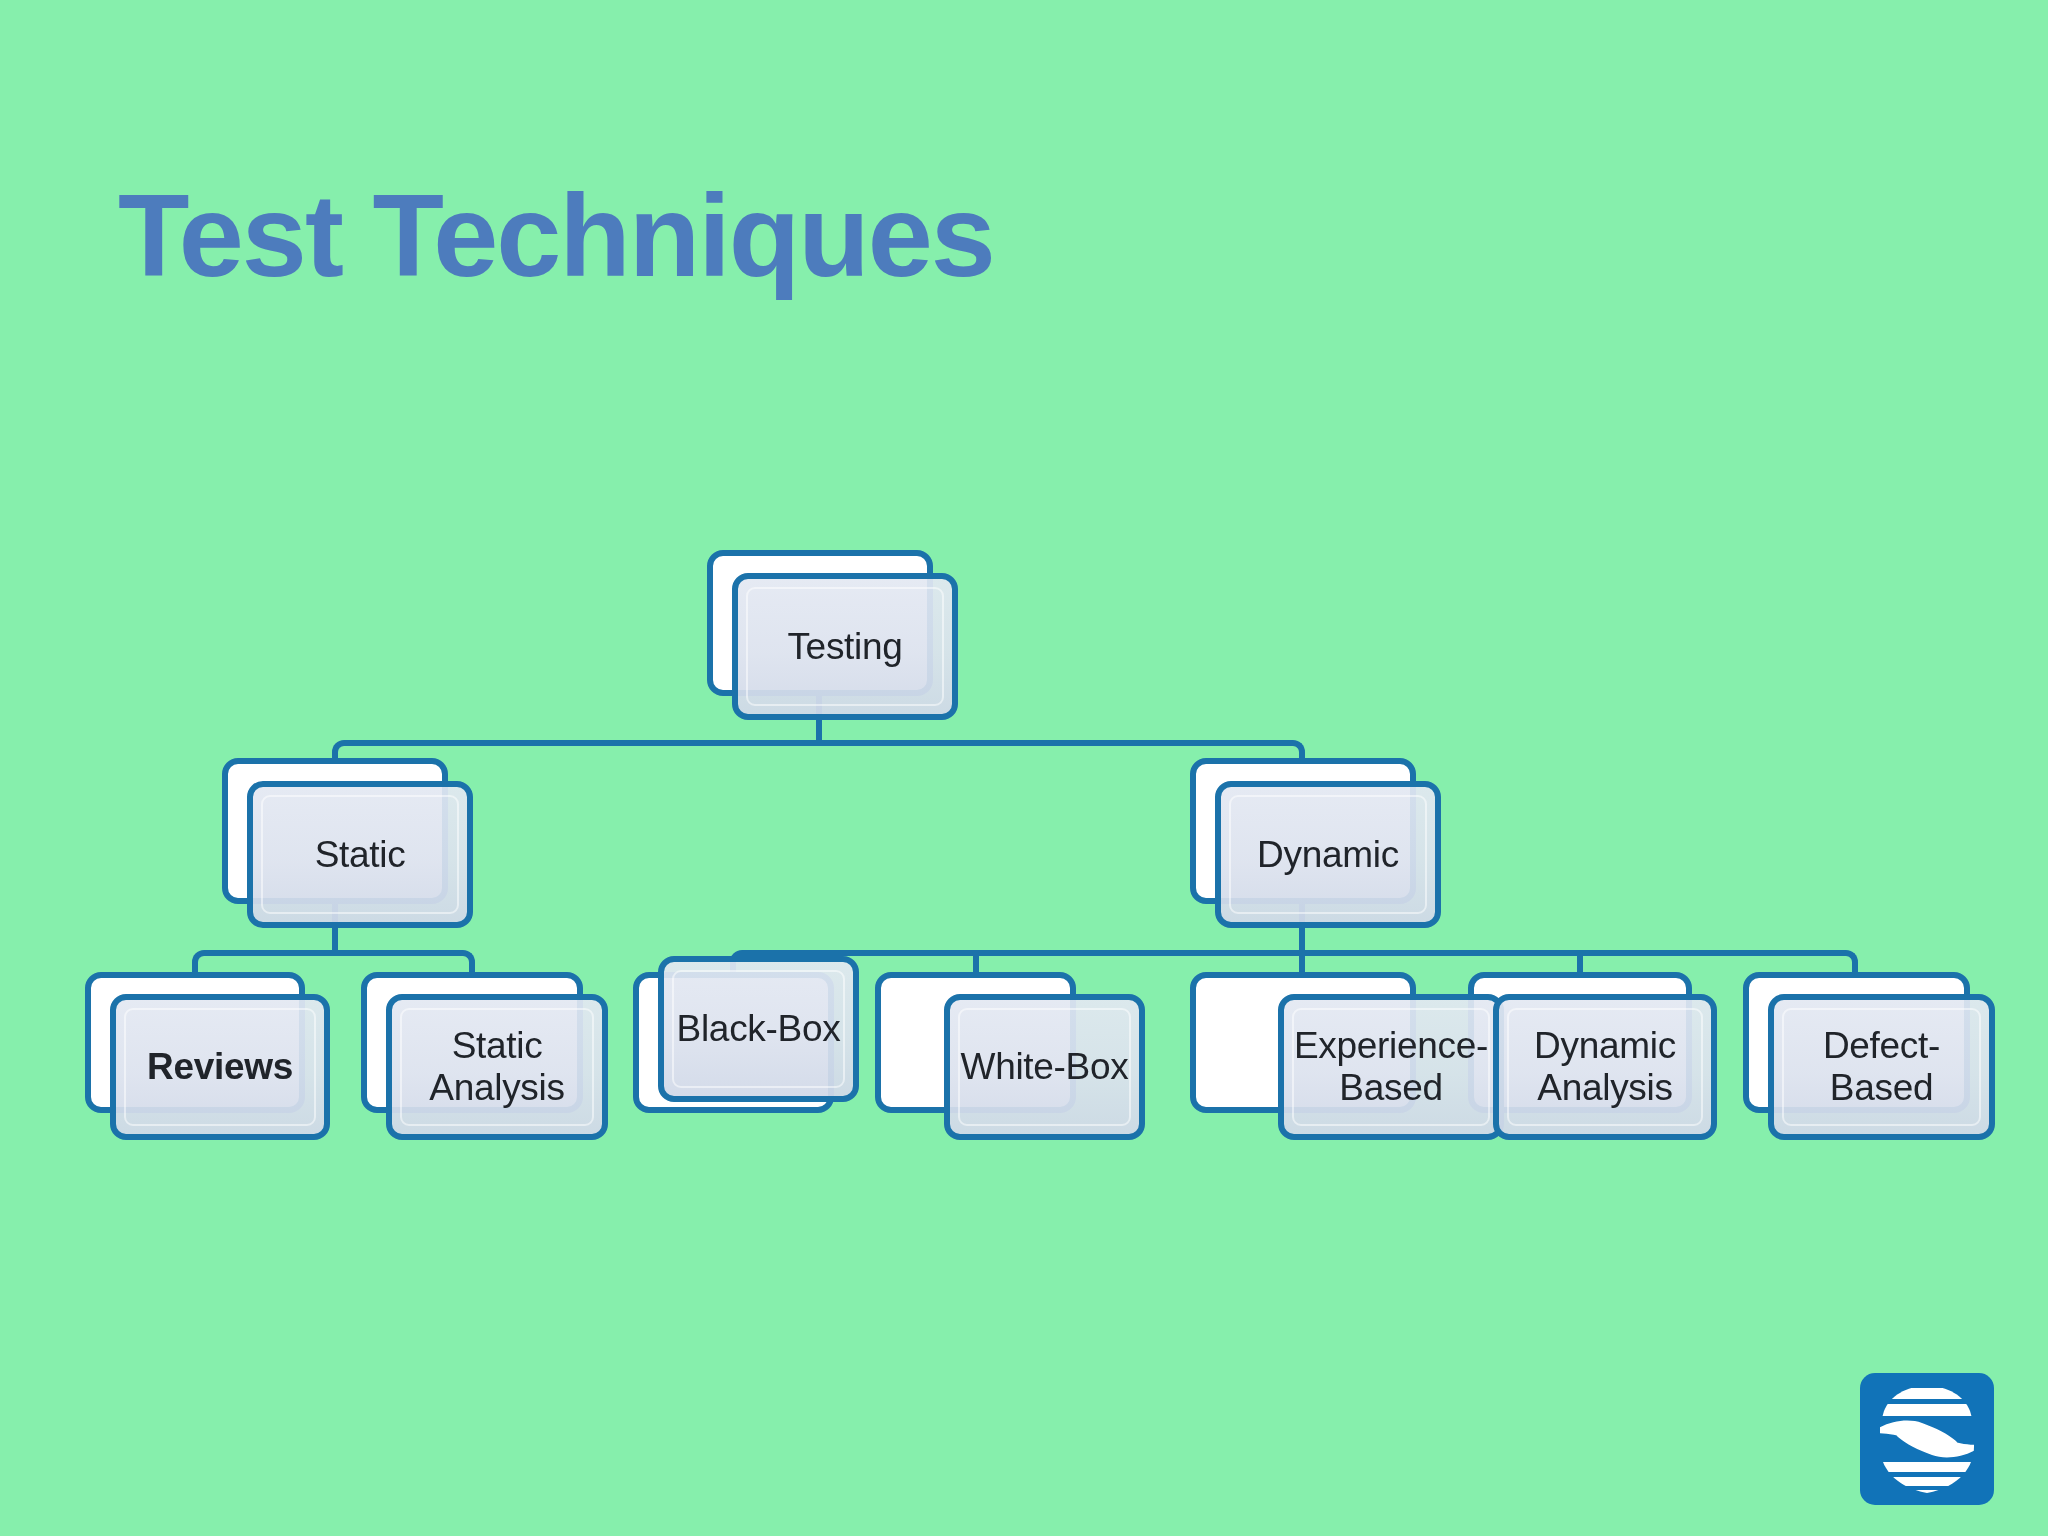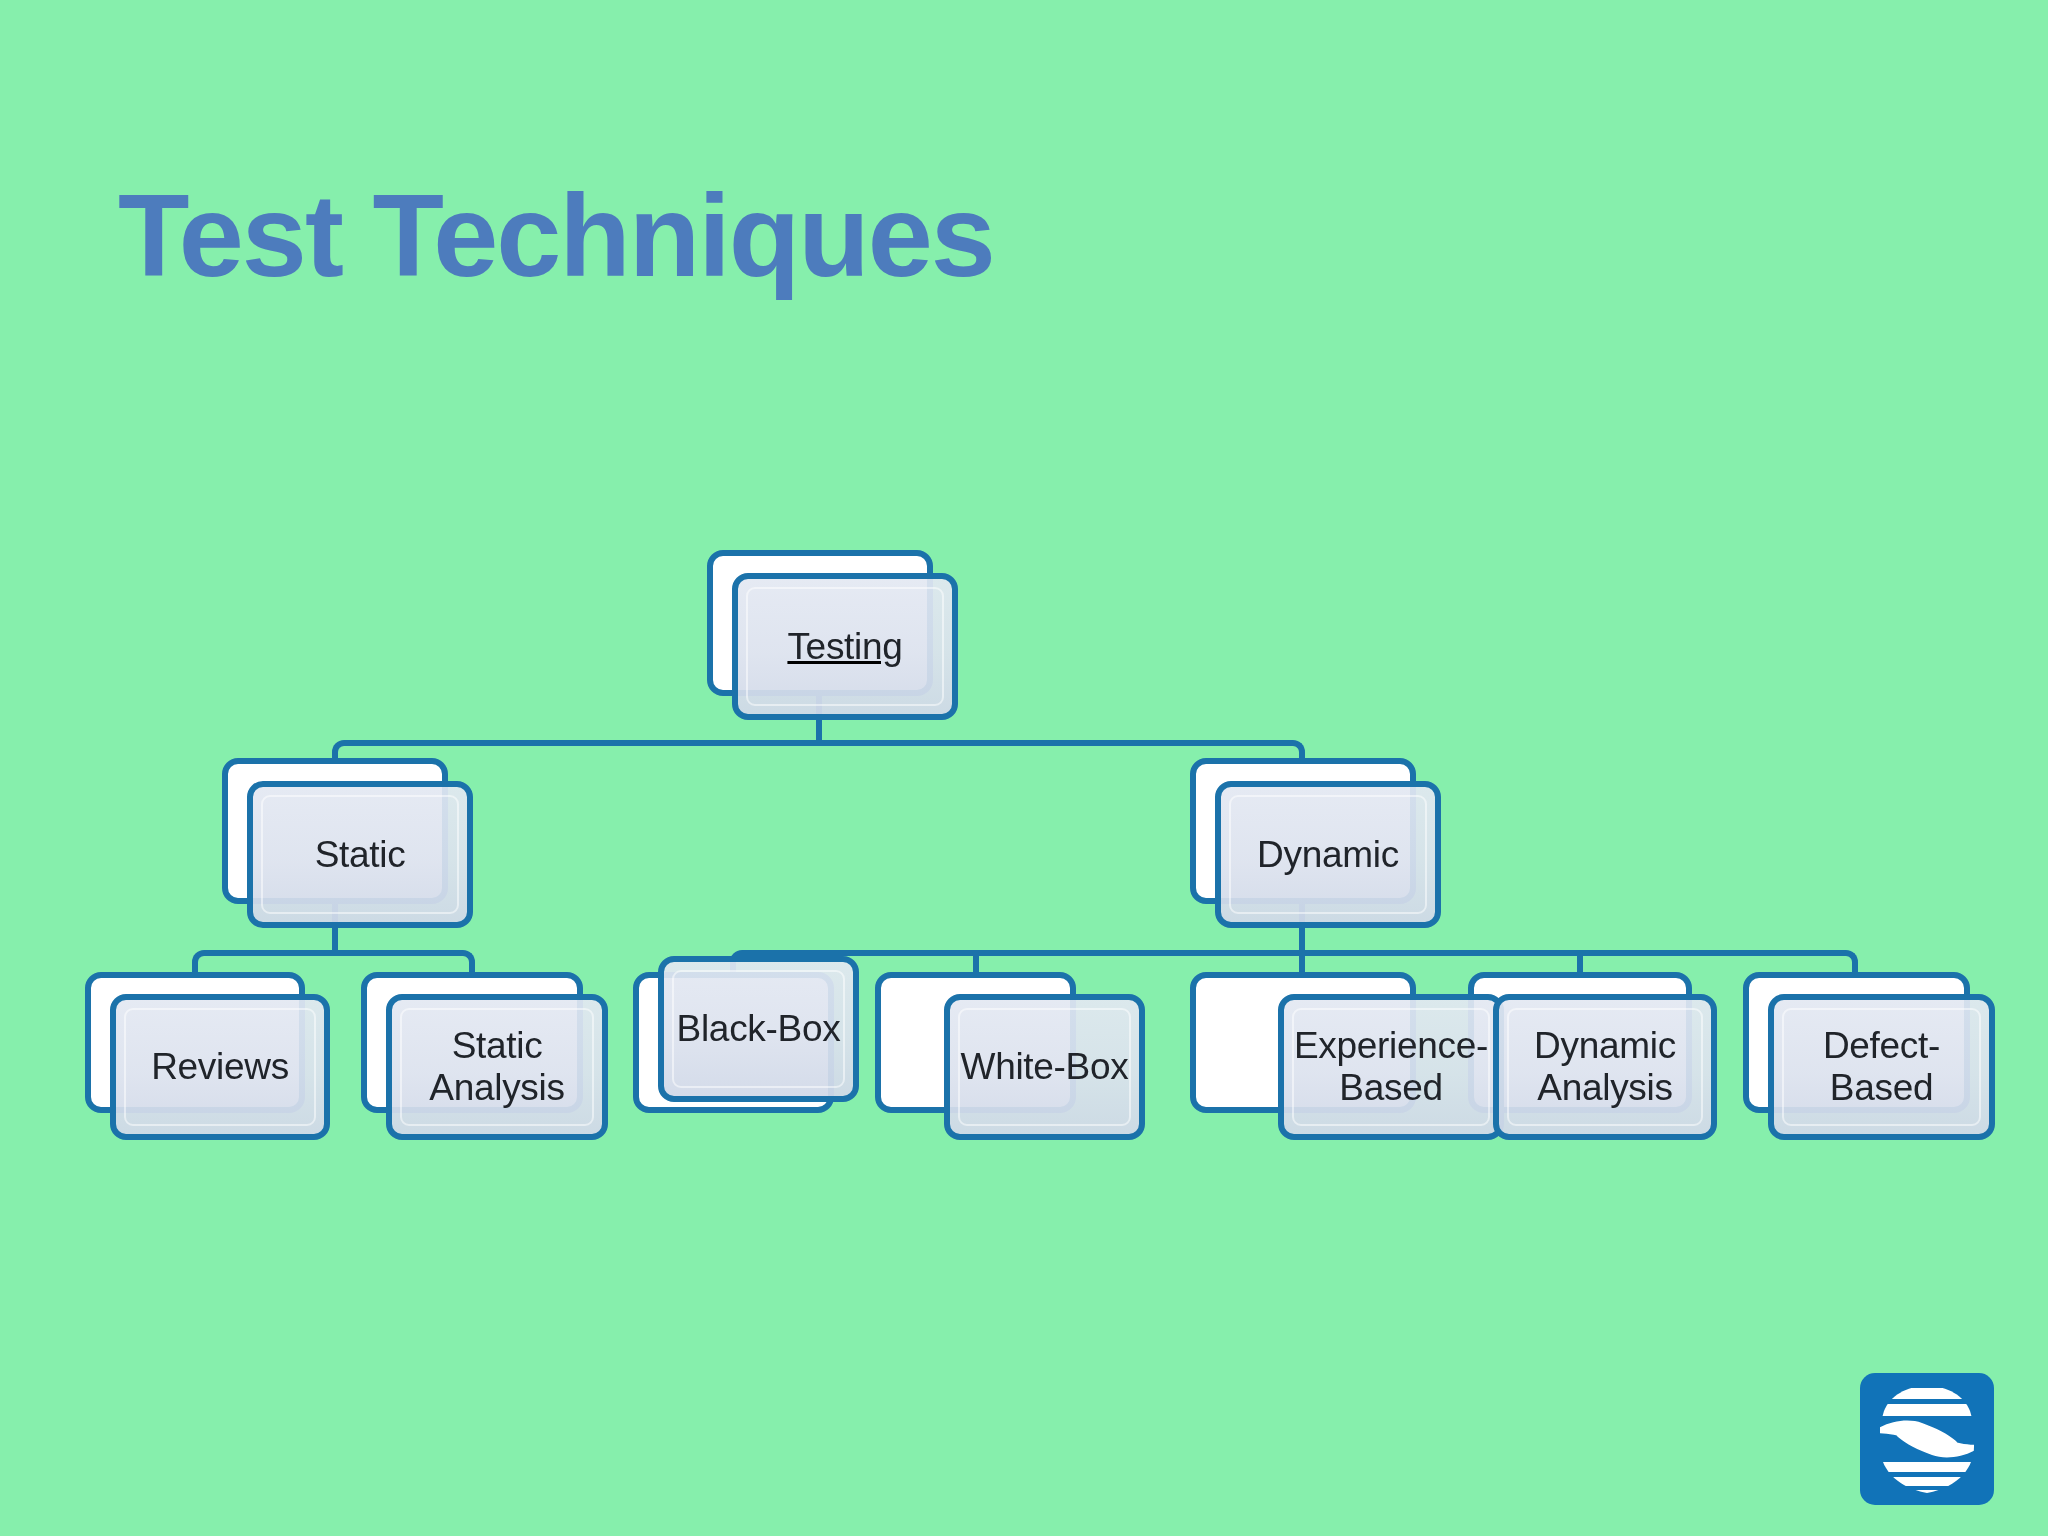"Testing" div.box { text-decoration: underline -> none }
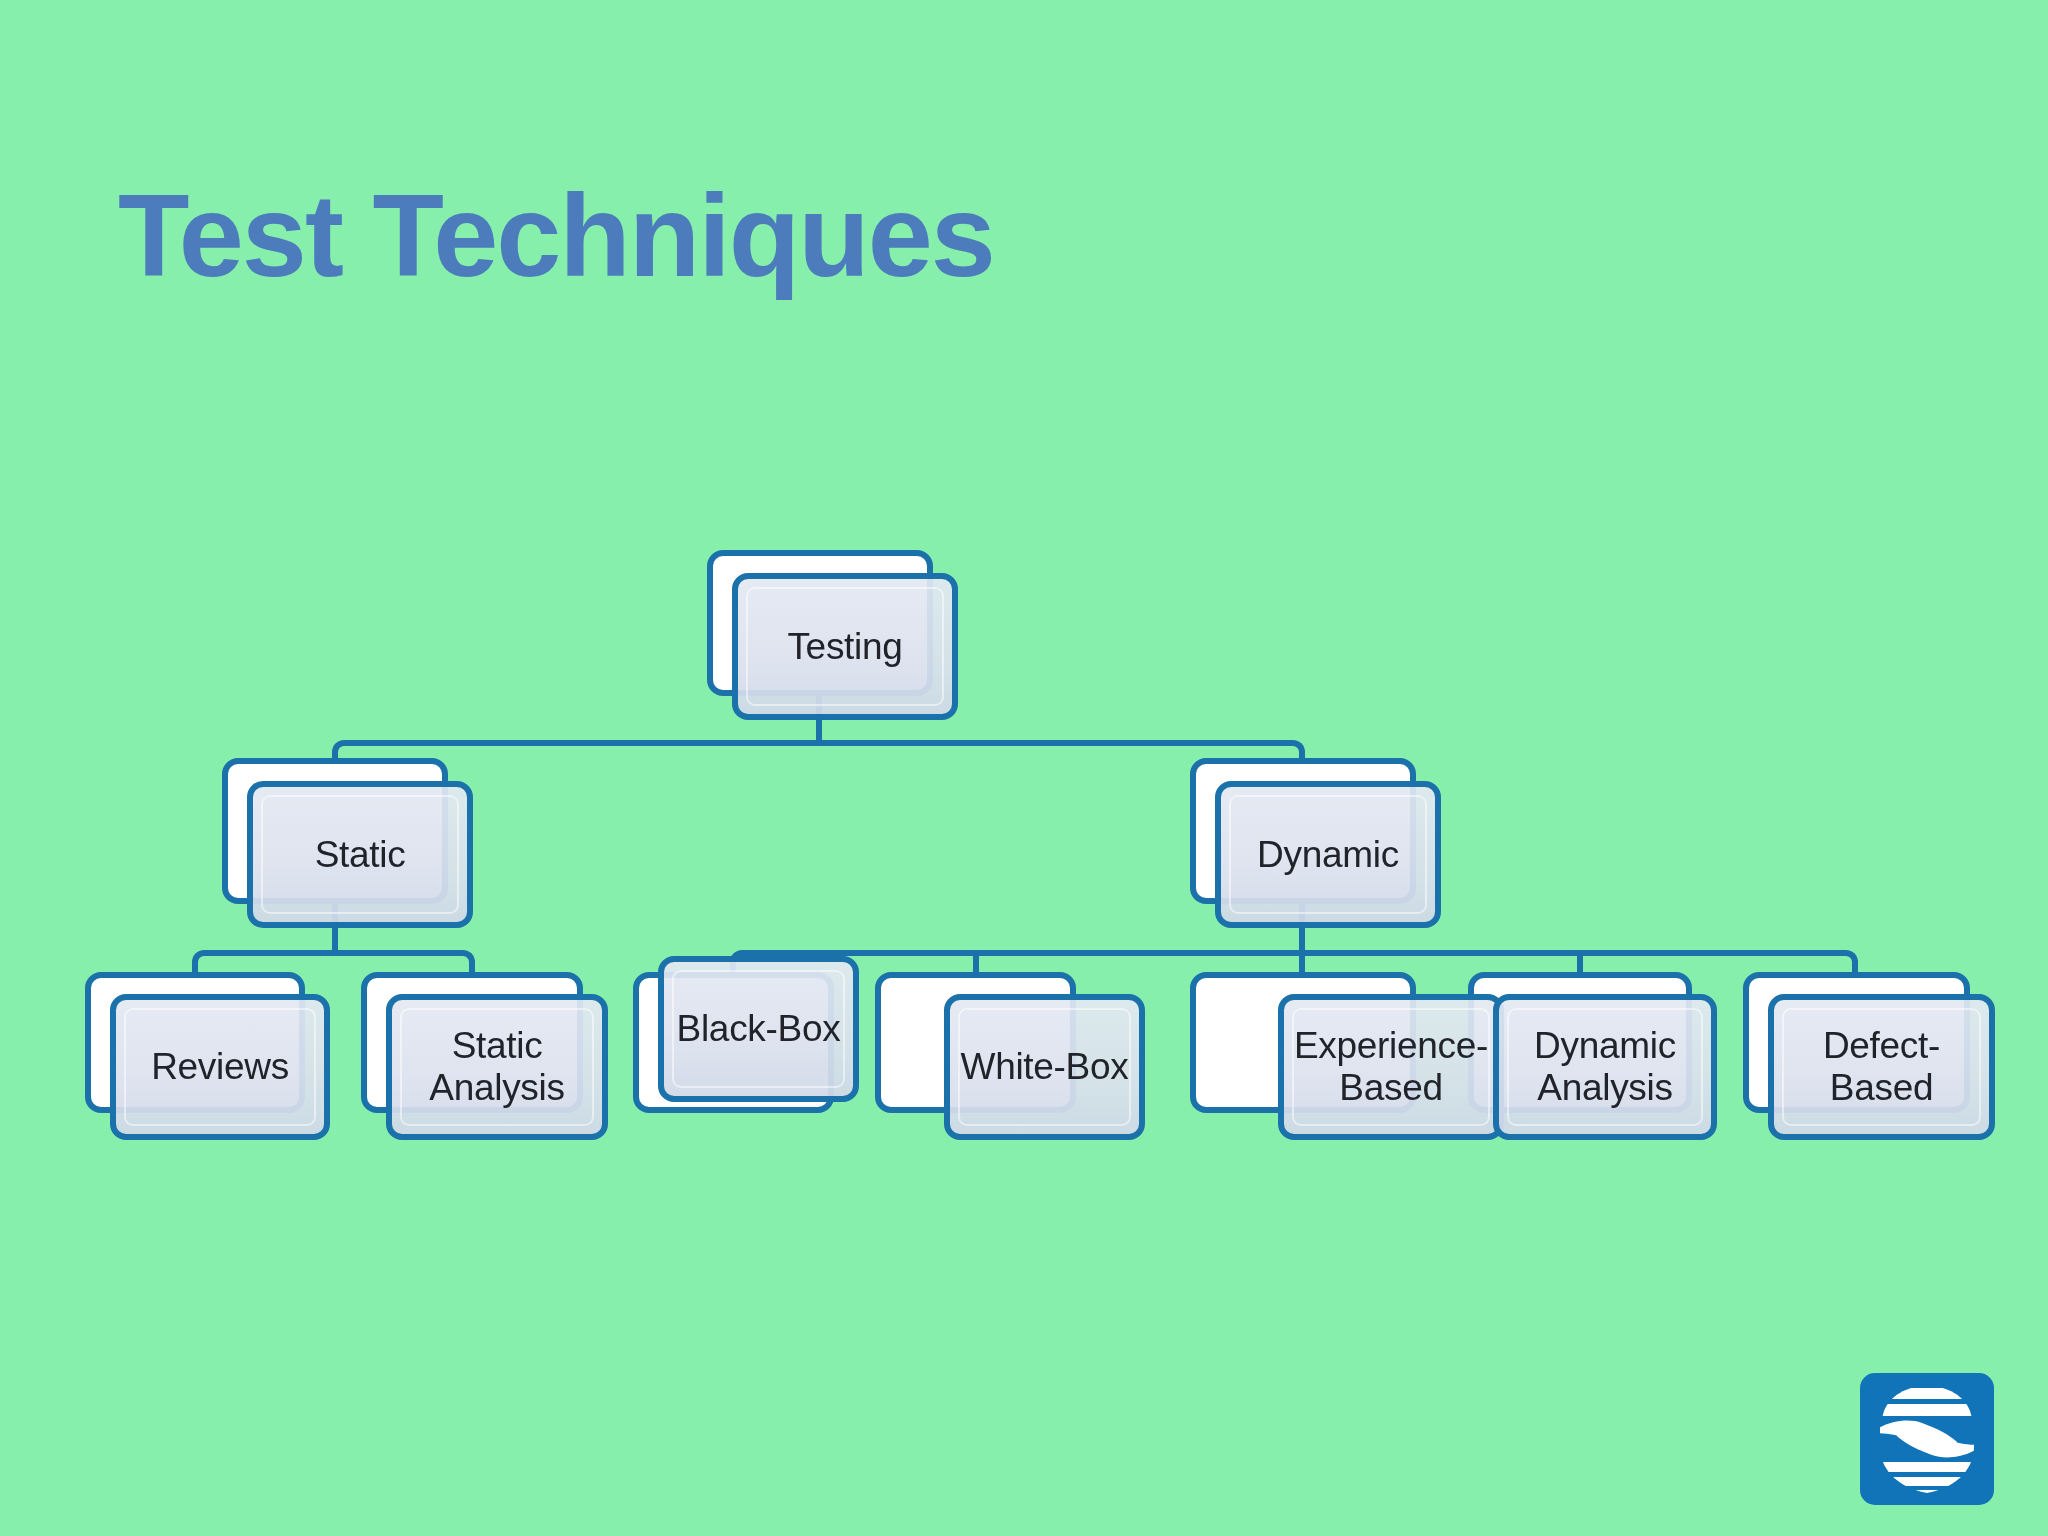"Reviews" div.box { font-weight: none -> bold }
